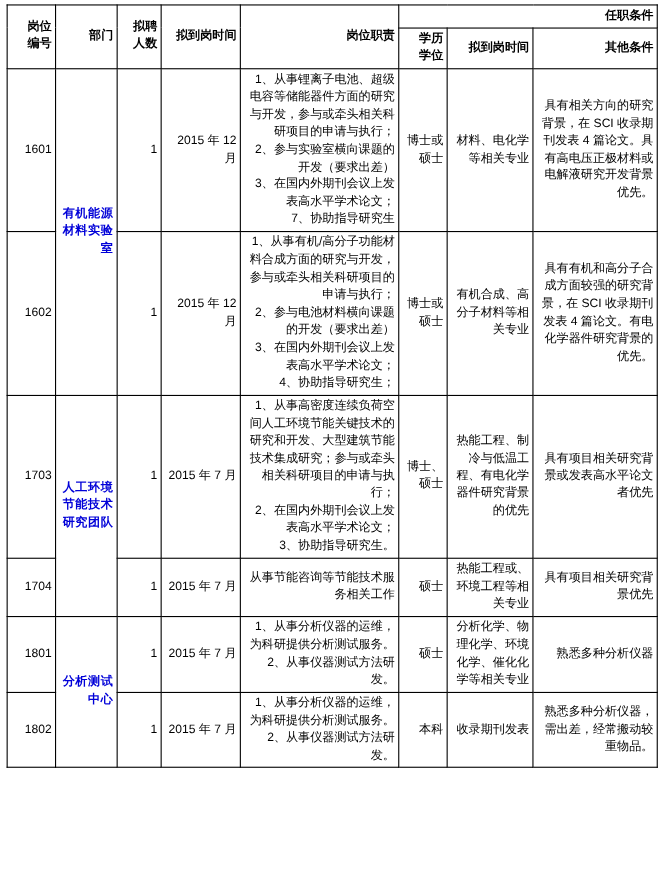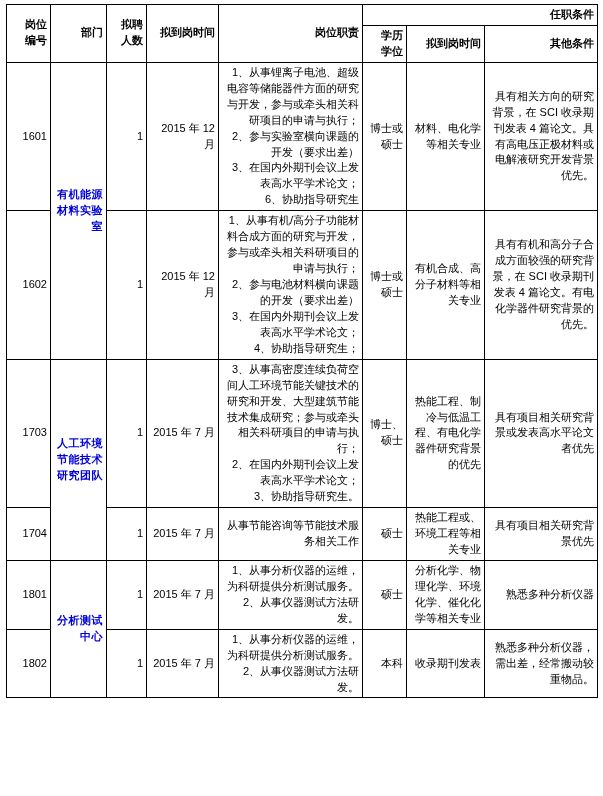"6、协助指导研究生" p { text: 6 -> 7 }
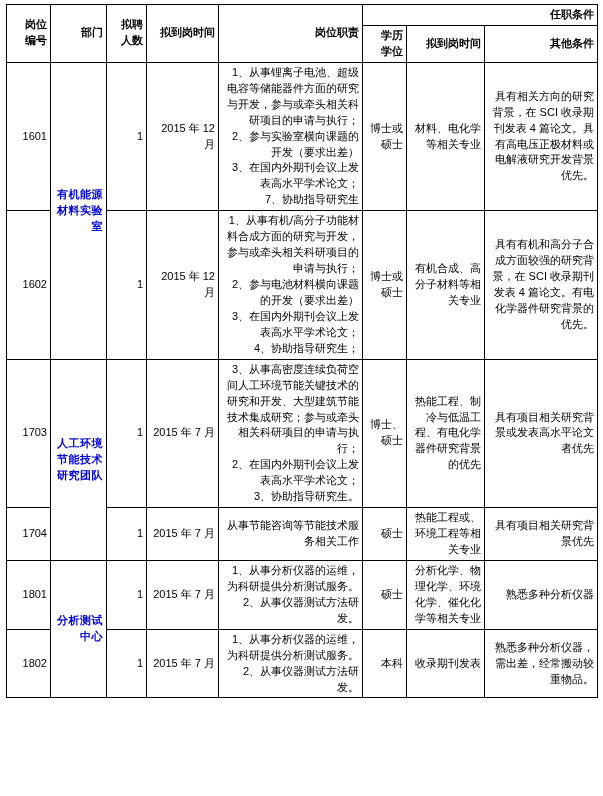"3、从事高密度连续负荷空间人工环境节能关键技术的研究和开发、大型建筑节能技术集成" p { text: 3 -> 1 }
